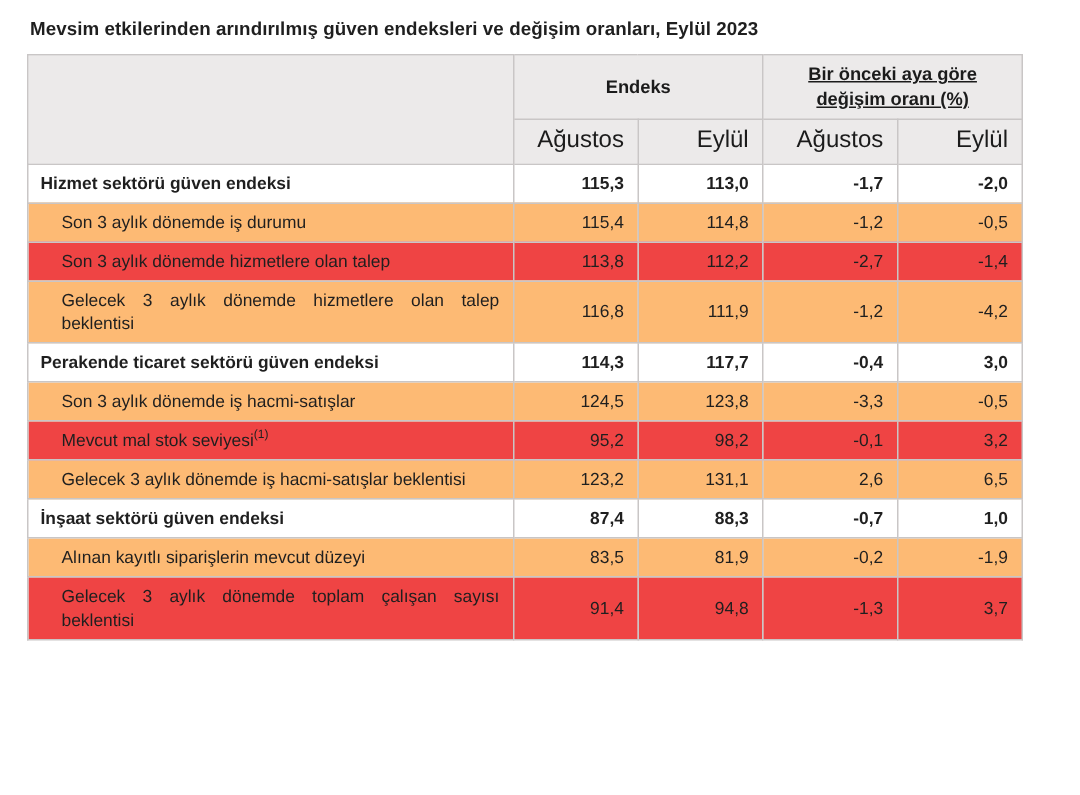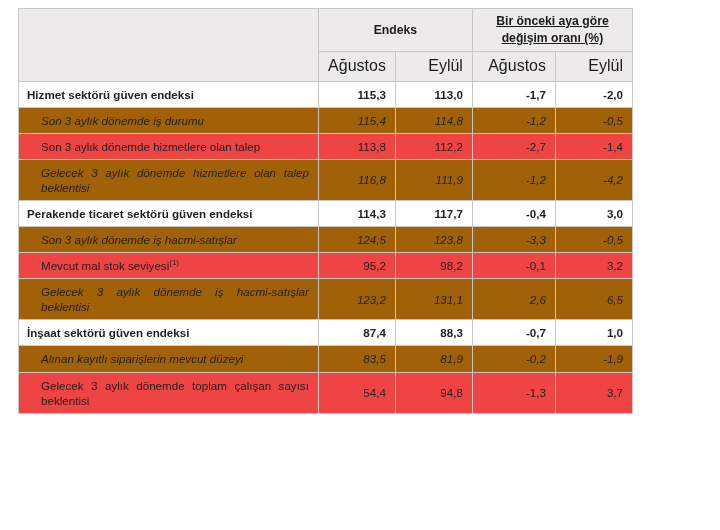"Mevsim etkilerinden arındırılmış güven" div.doc-title { html: none -> <div>Mevsim etkilerinden arındırılmış güven endeksleri ve değişim oranları, Eylül 2023</div> }
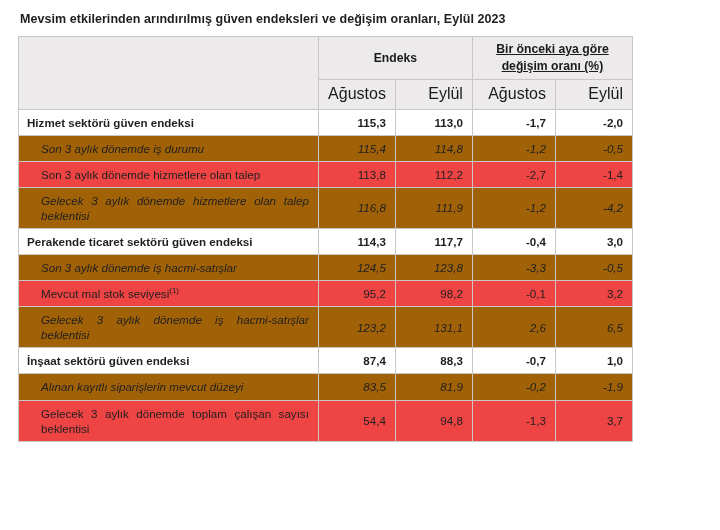"Endeks" table.stats { width: 615px -> 664px }
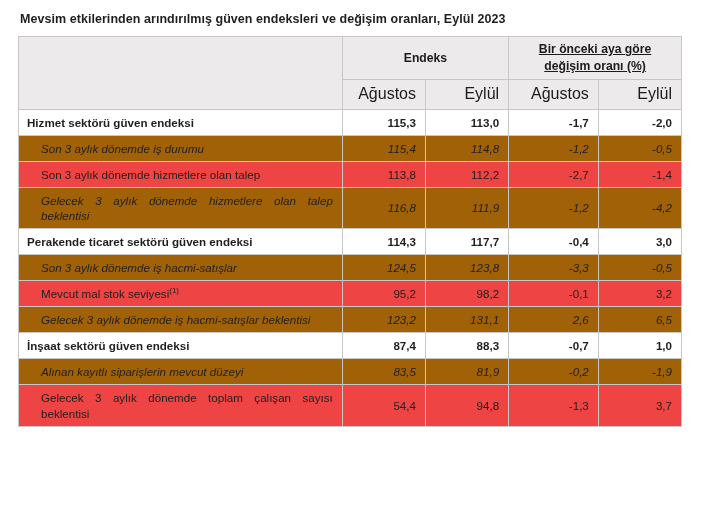"Son 3 aylık dönemde iş" tr.alt td { background: #a16207 -> #fdba74; font-style: italic -> none }
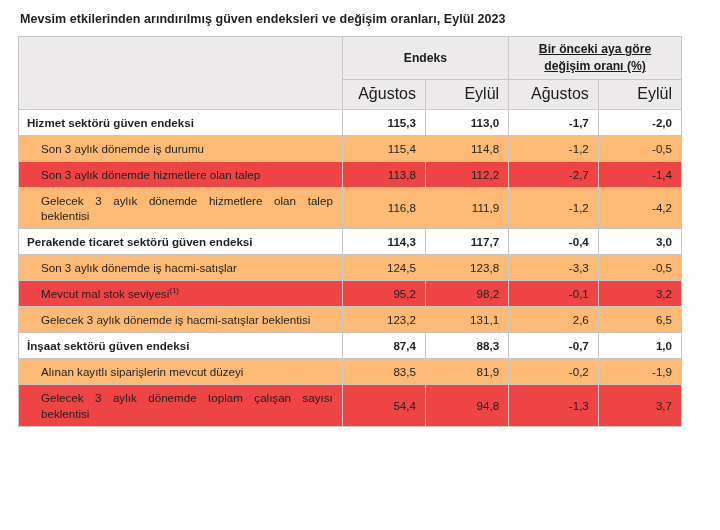"54,4" td.num { text: 54,4 -> 91,4 }
